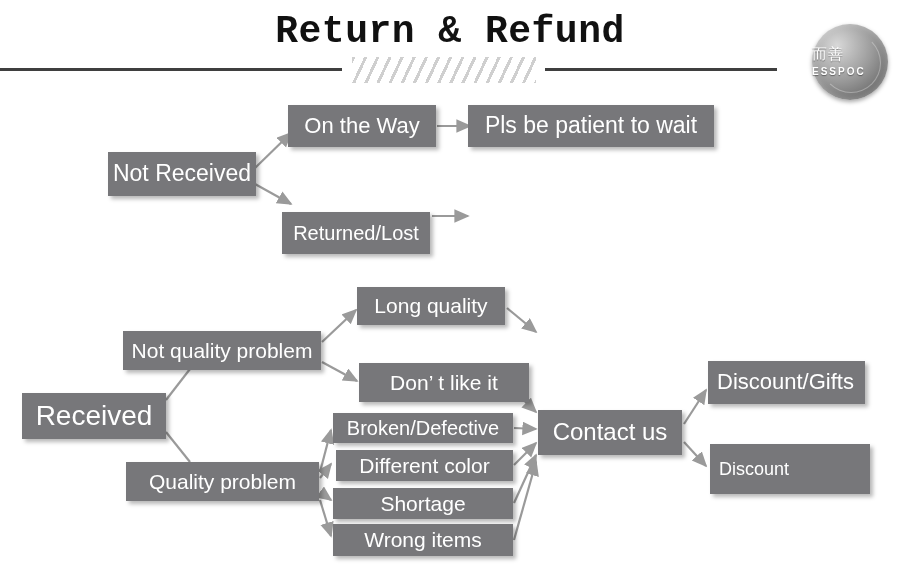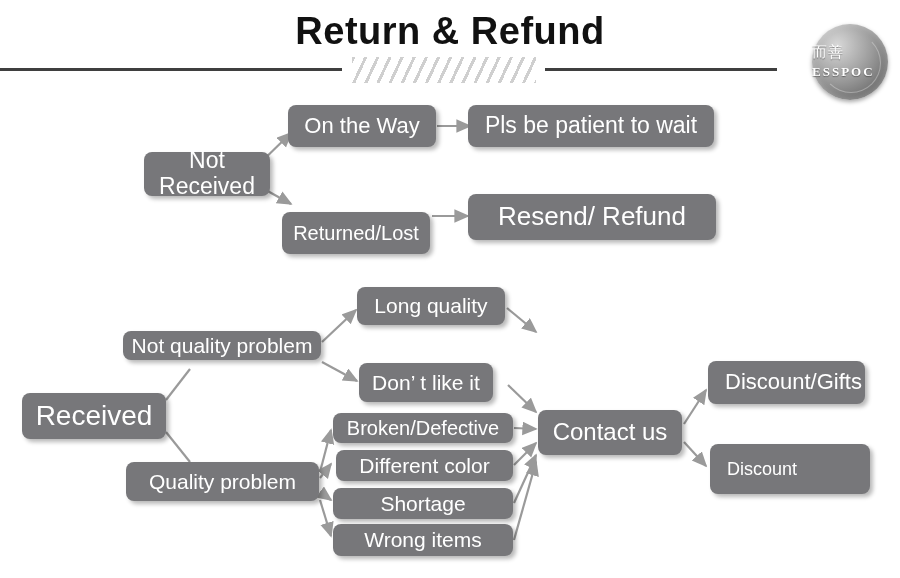"Return & Refund" #header-title { font-family: Liberation Sans, sans-serif -> Liberation Mono, monospace }
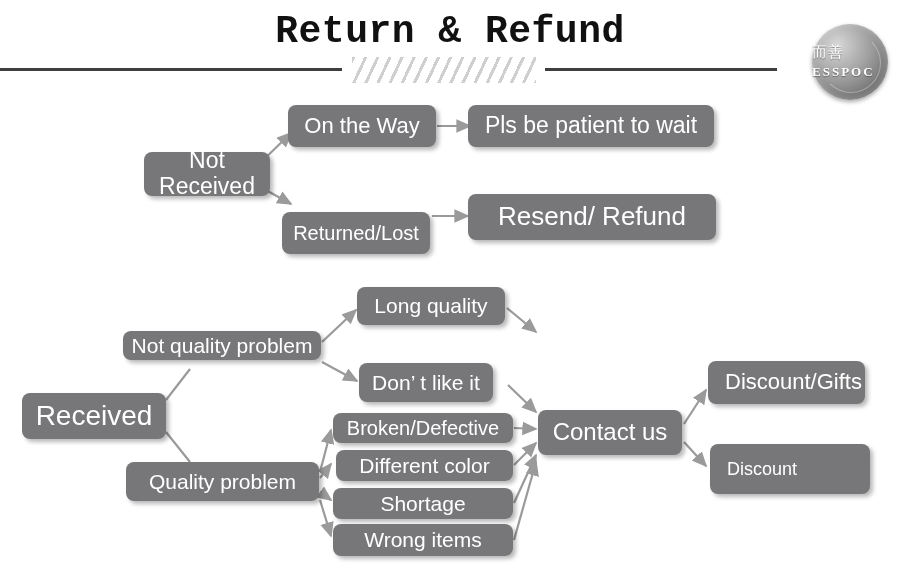"ESSPOC" #logo-en { font-family: Liberation Serif, serif -> Liberation Sans, sans-serif; font-size: 13px -> 10px }
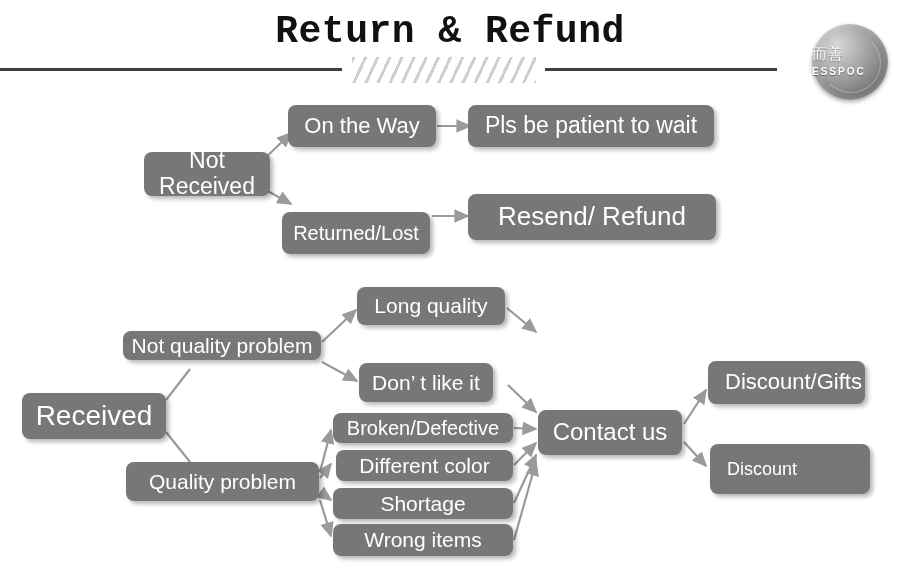"On the Way" .node { border-radius: 8px -> none }
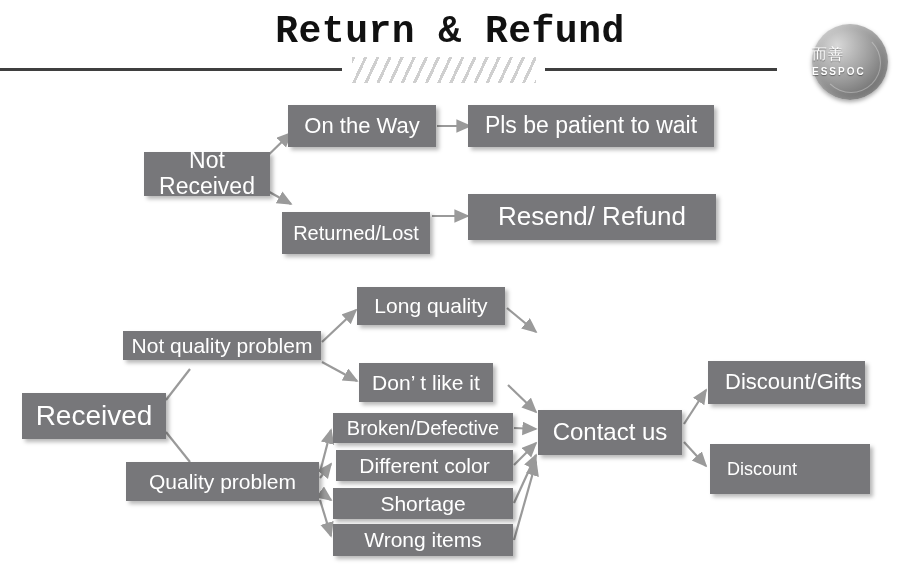"Not Received" div.node { margin-left: 36px -> none; width: 126px -> 148px }
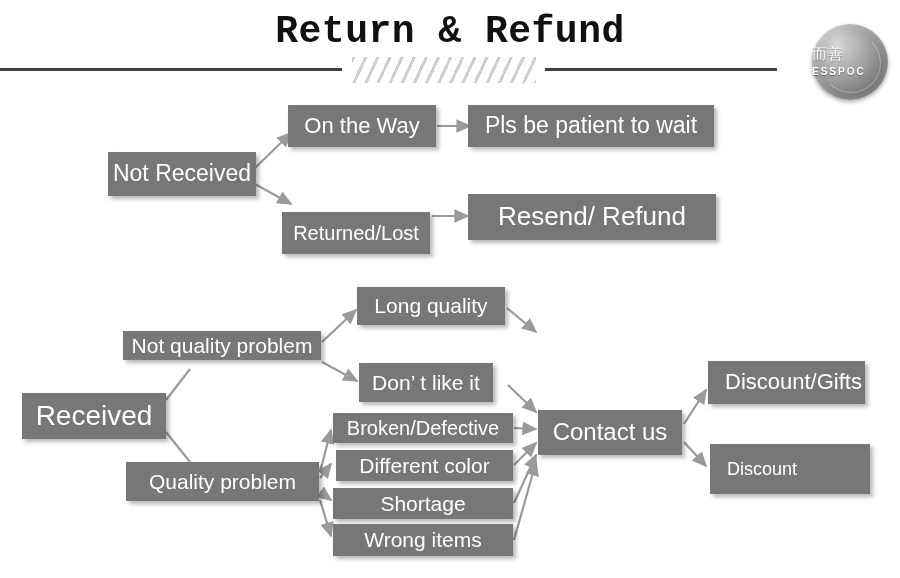"Resend/ Refund" div.node { html: <div>Resend/ Refund</div> -> none }
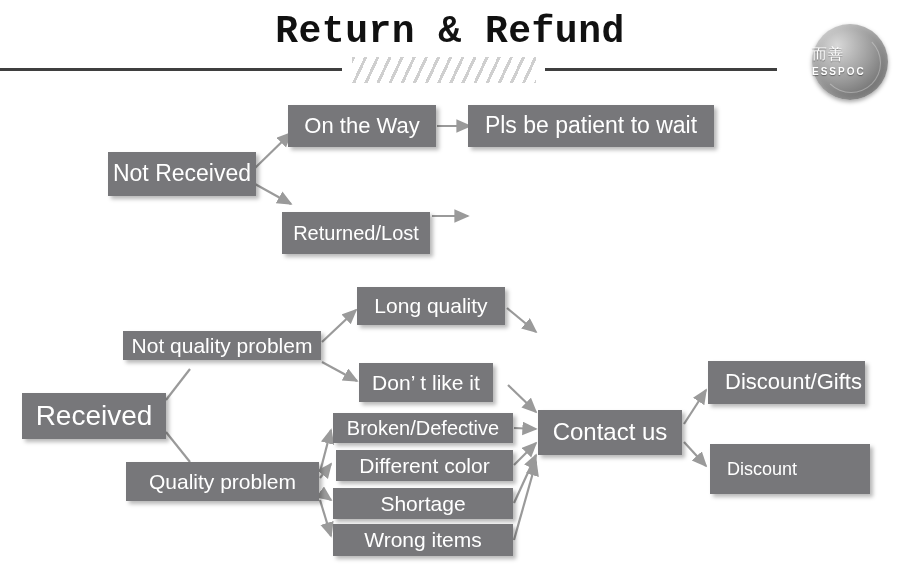"Not quality problem" div.node { height: 29px -> 39px }
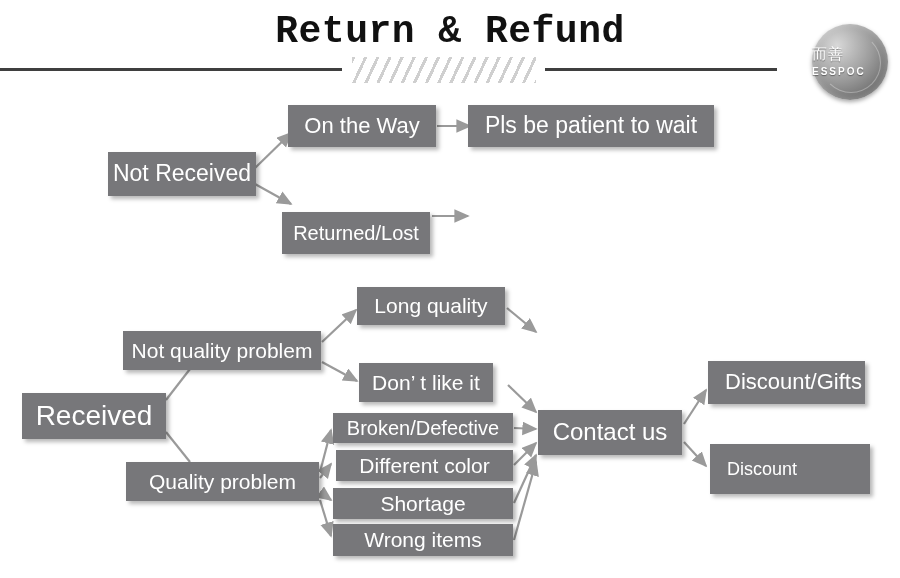"Don’ t like it" div.node { width: 134px -> 170px }
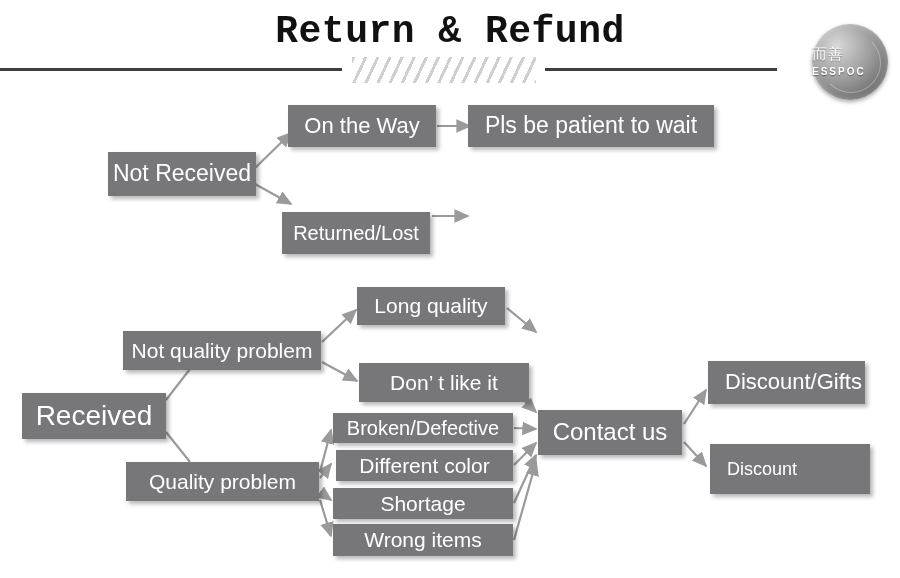"Discount/Gifts" .node.left { padding-left: 17px -> 9px }
